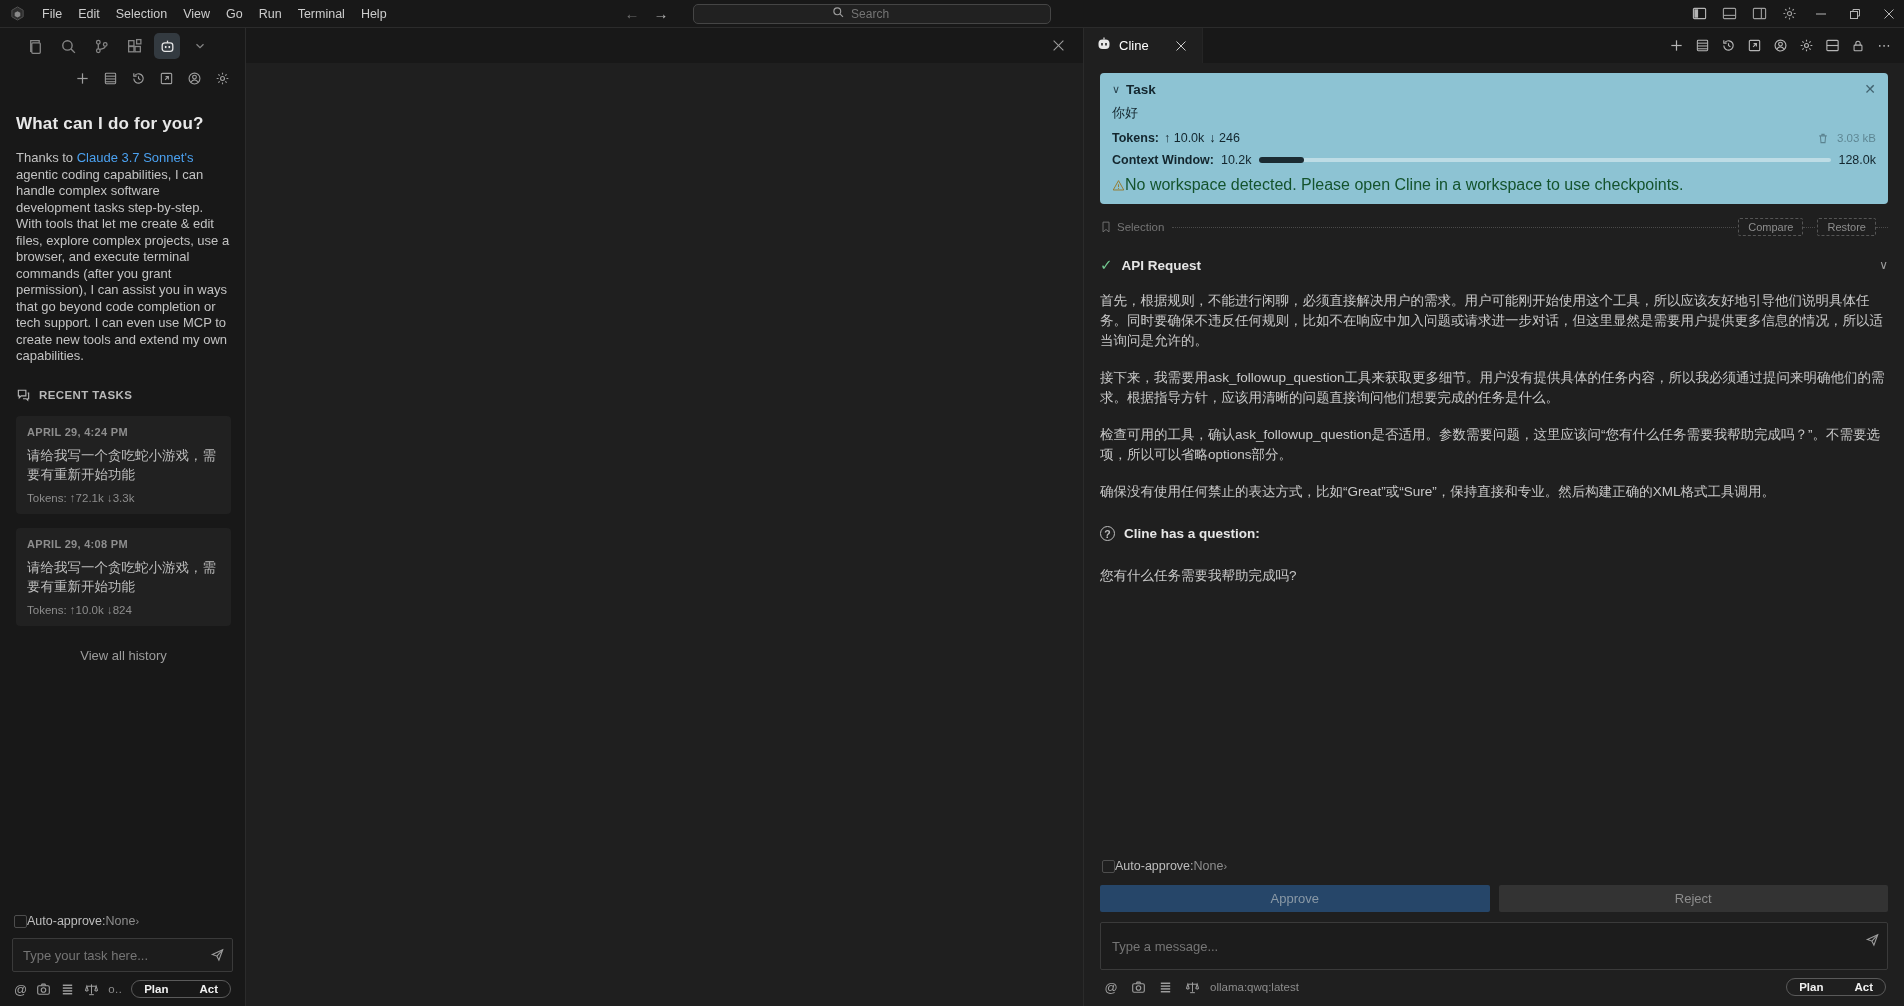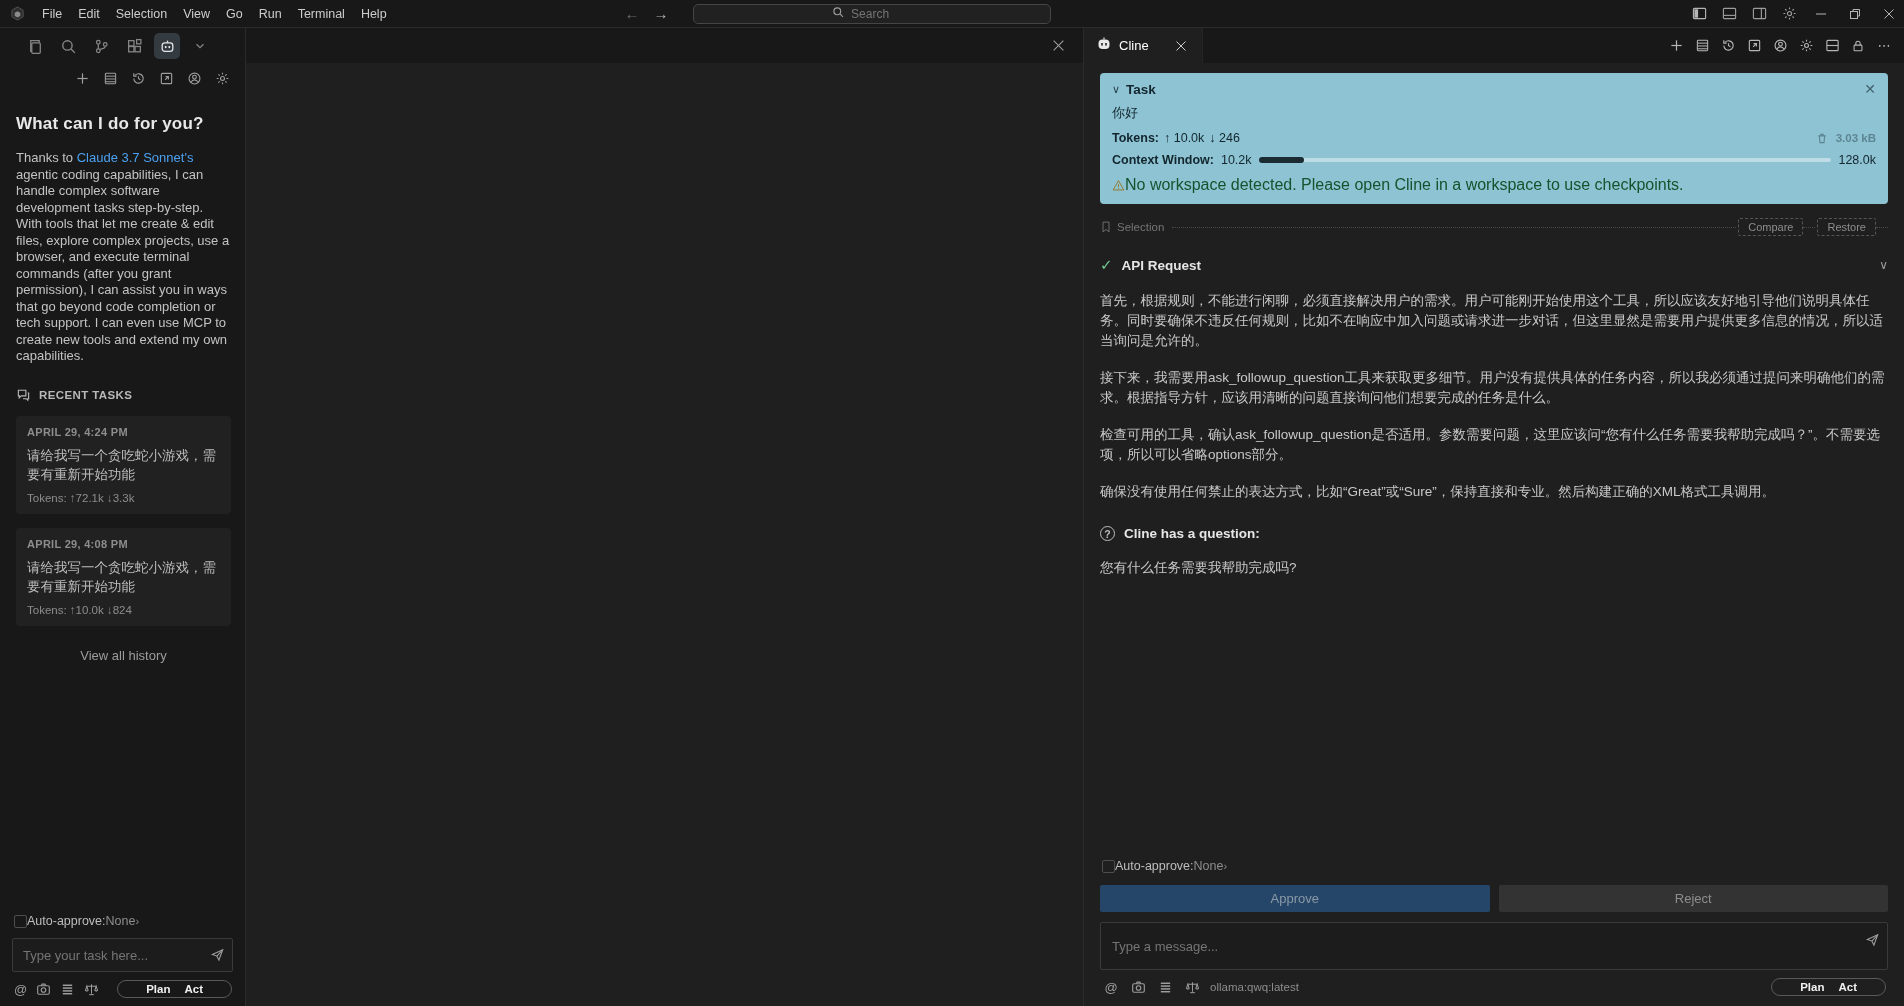"3.03 kB" .t-size { font-weight: bold -> normal }
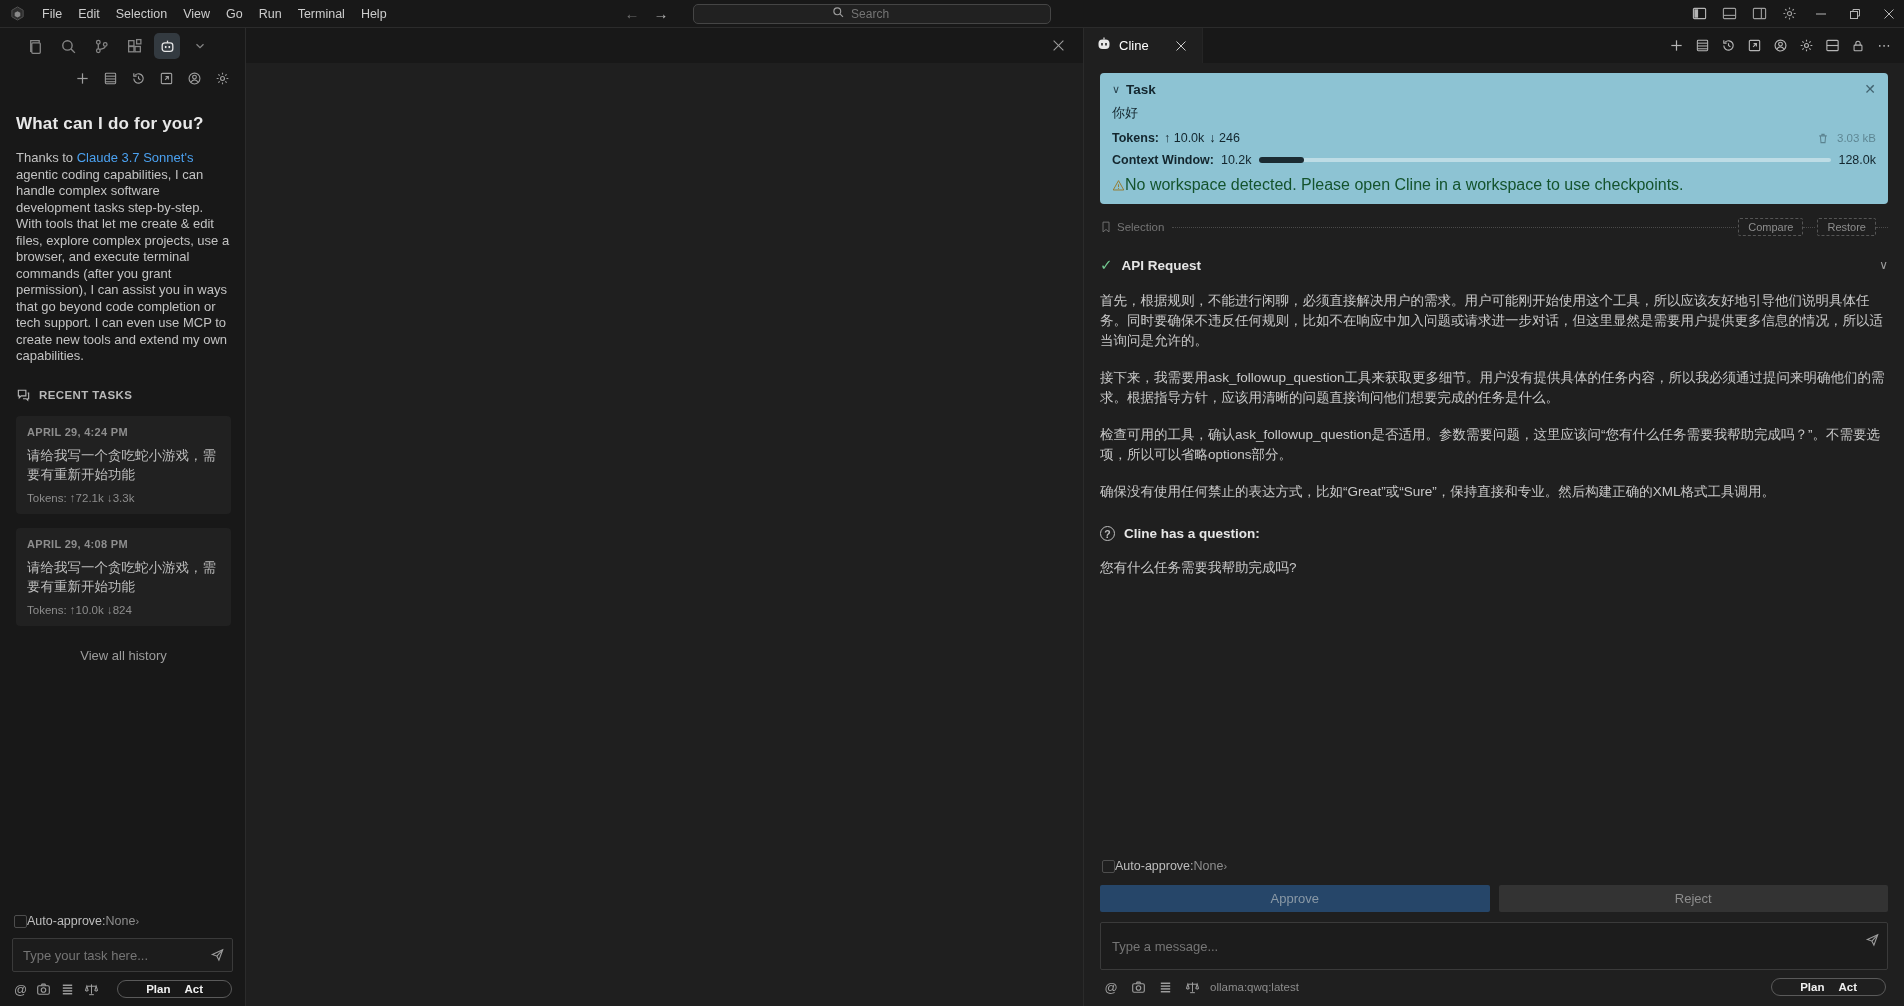"您有什么任务需要我帮助完成吗?" .q-text { margin-top: 18px -> 26px }
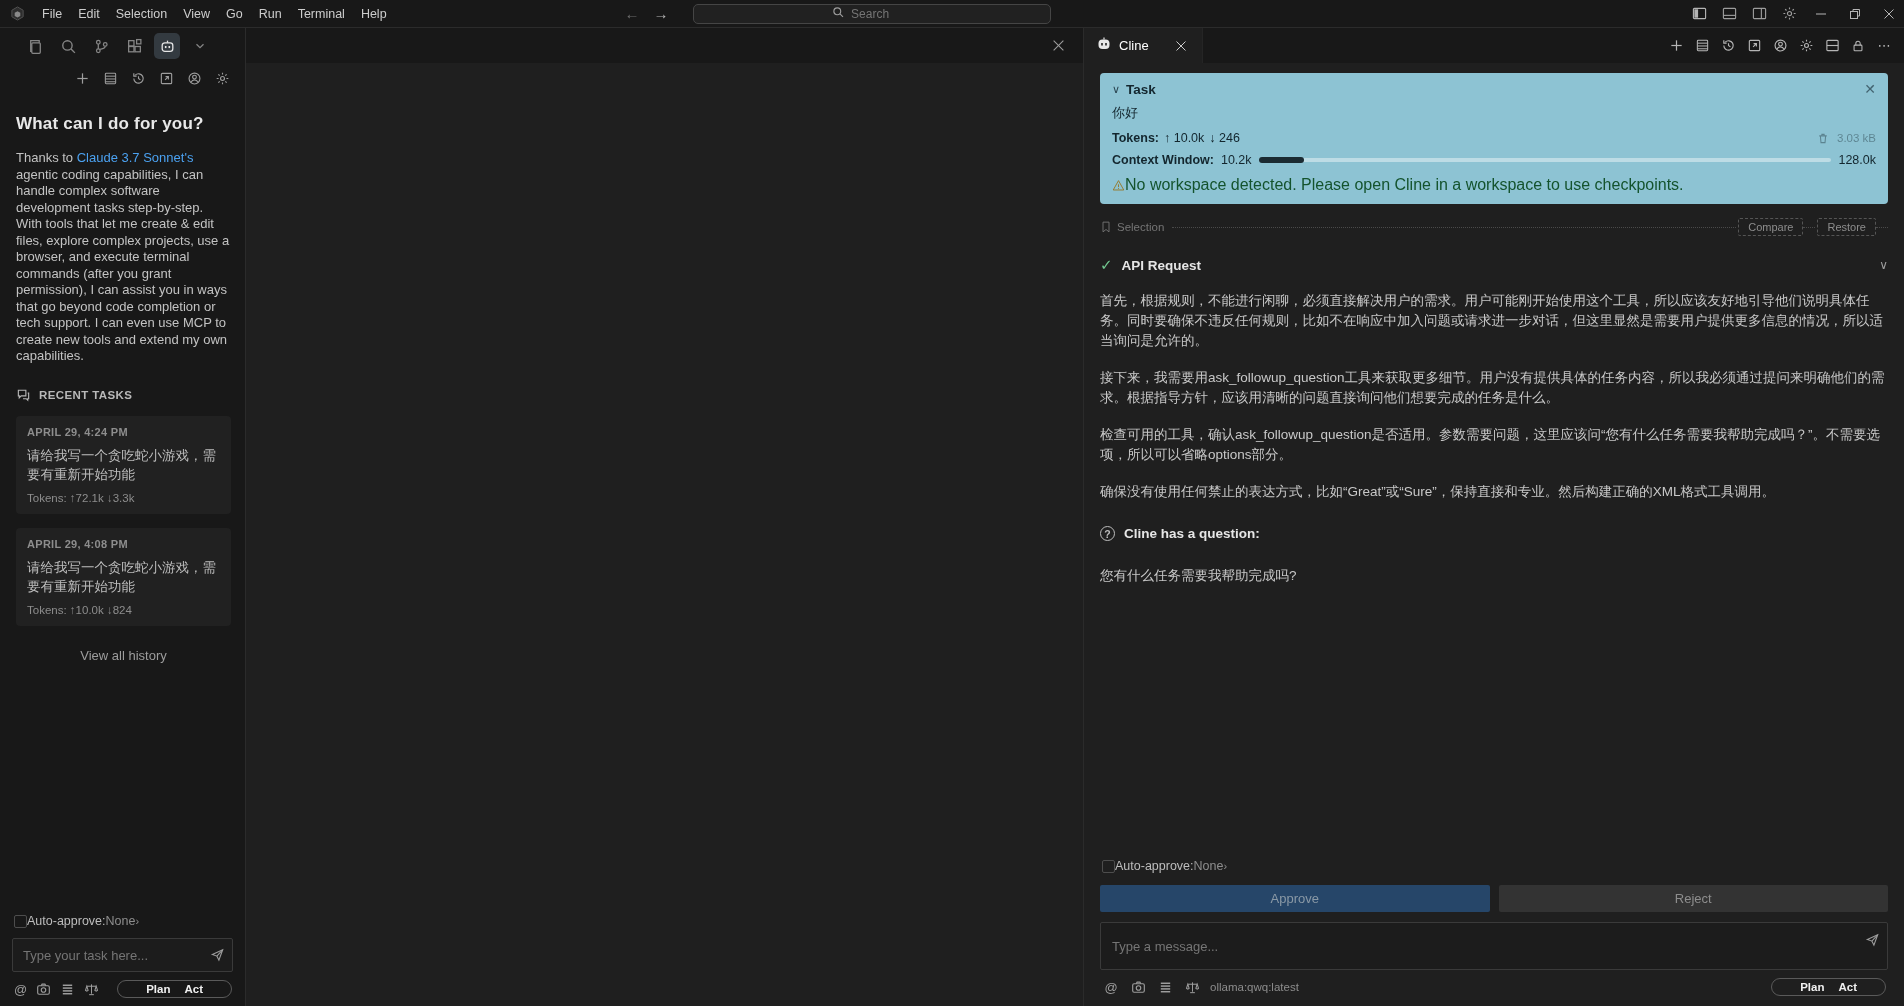"Plan" .mode-pill { gap: 14px -> 31px; padding: 2px 28px -> 2px 12px }
